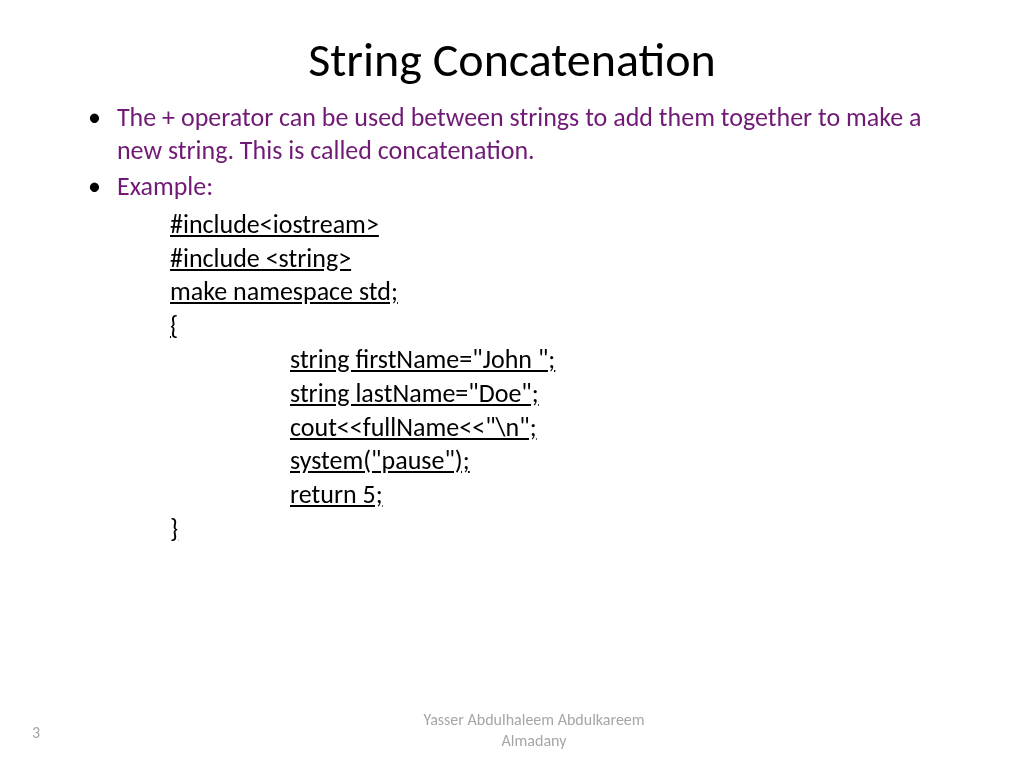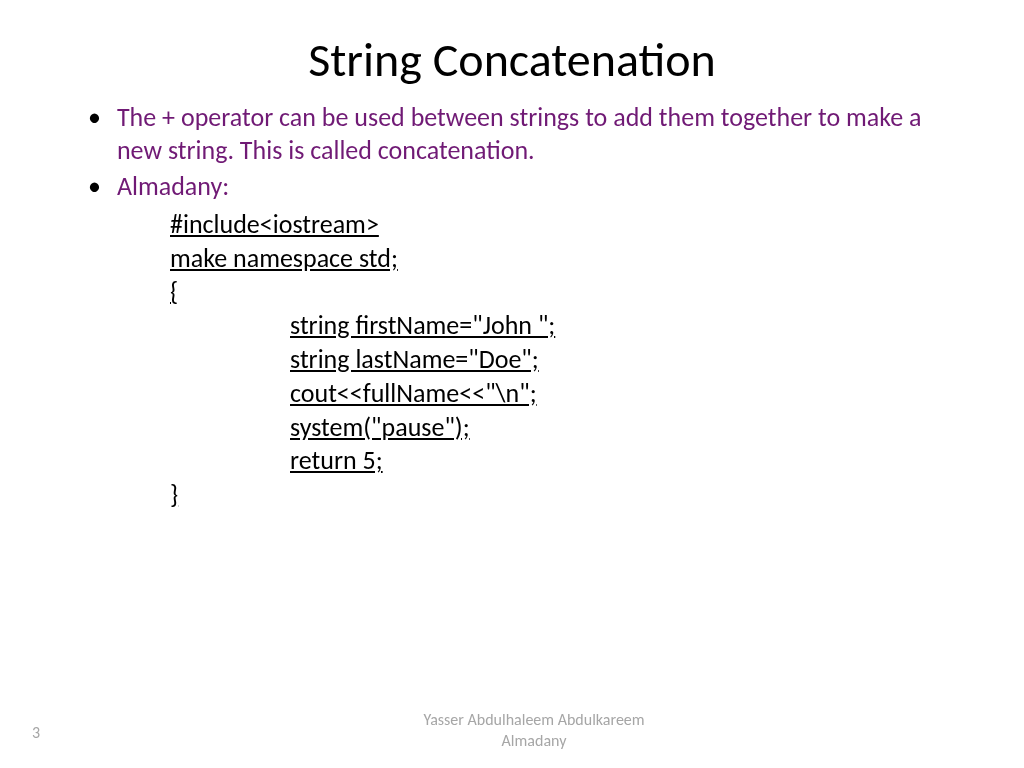"Almadany:" span.bullet-text { text: Almadany -> Example }
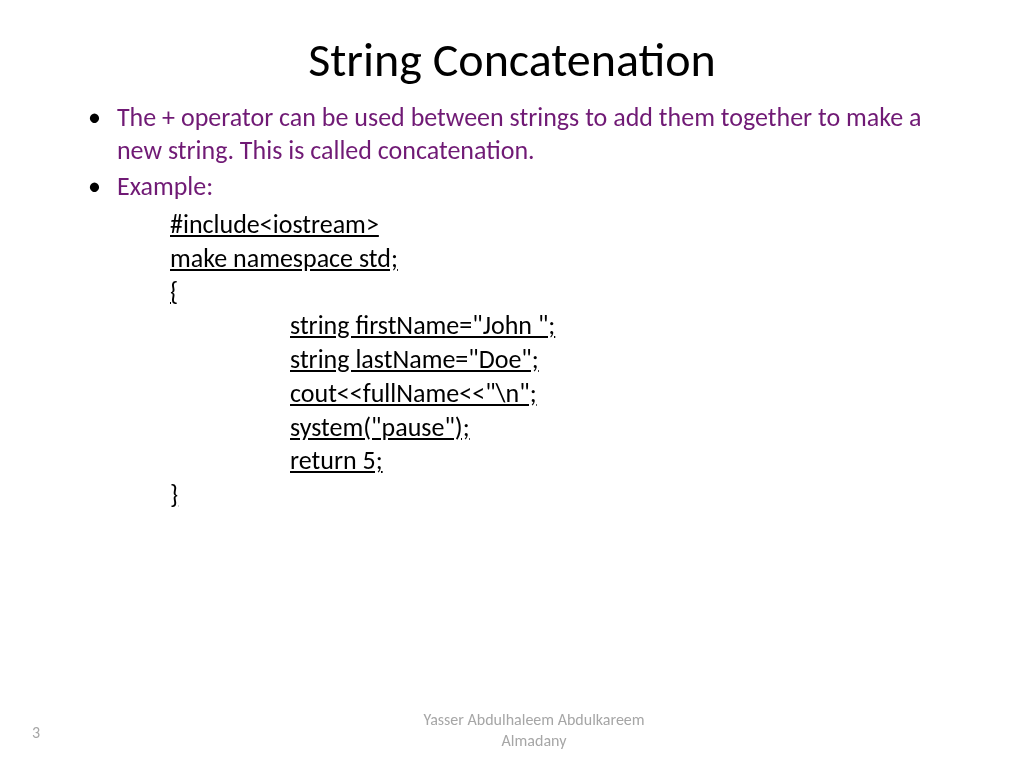"#include <string>" div.code-line { html: none -> <div>#include &lt;string&gt;</div> }
